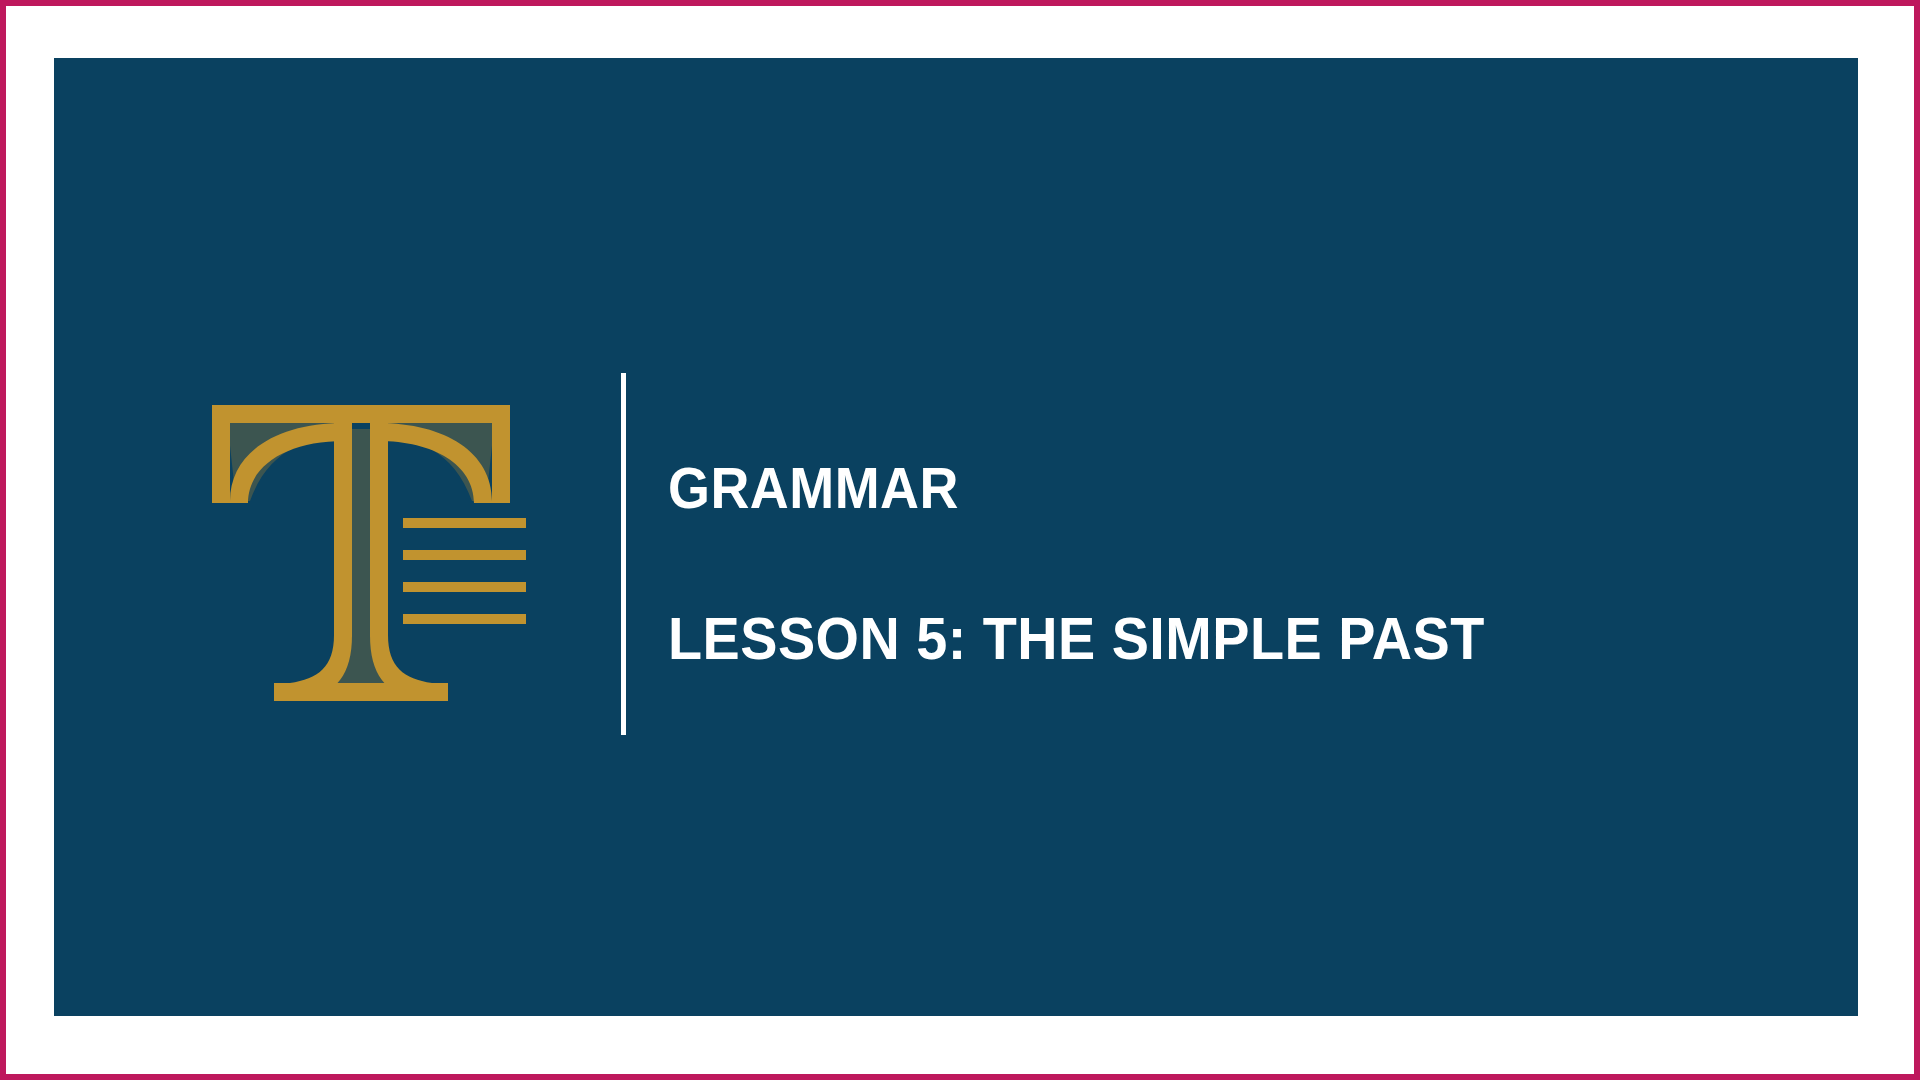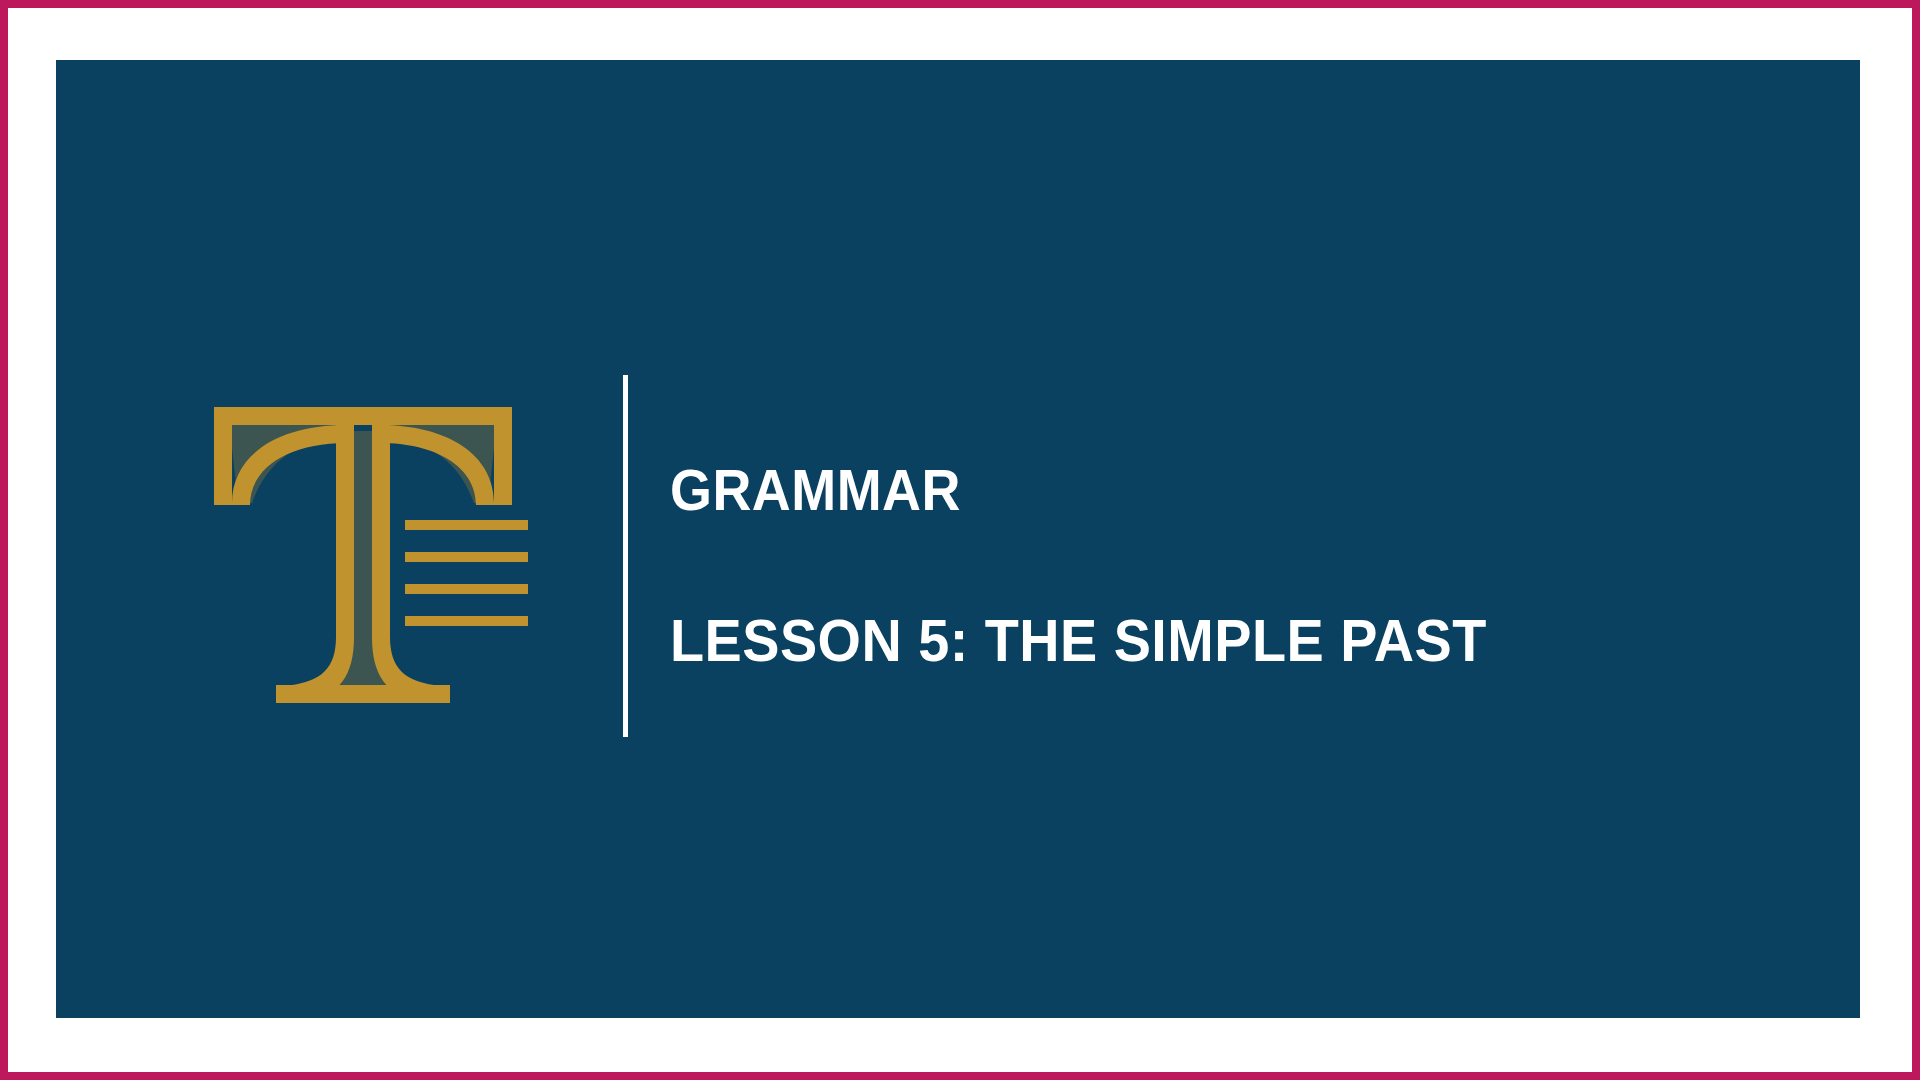"GRAMMAR" .slide { border: 8px solid #be185d -> 6px solid #be185d }
